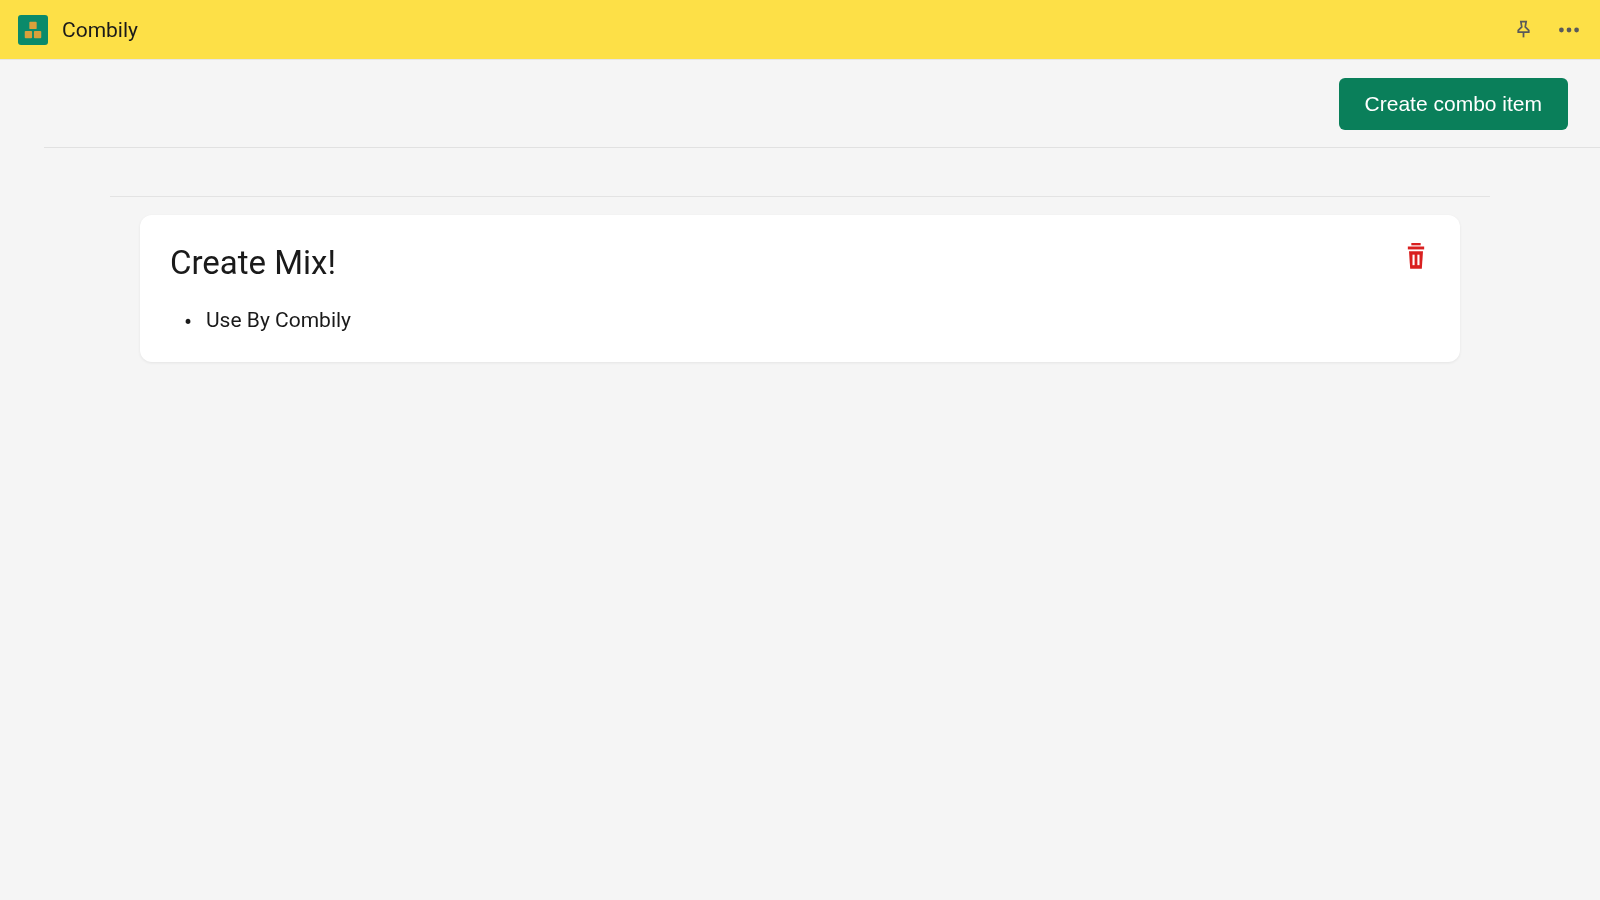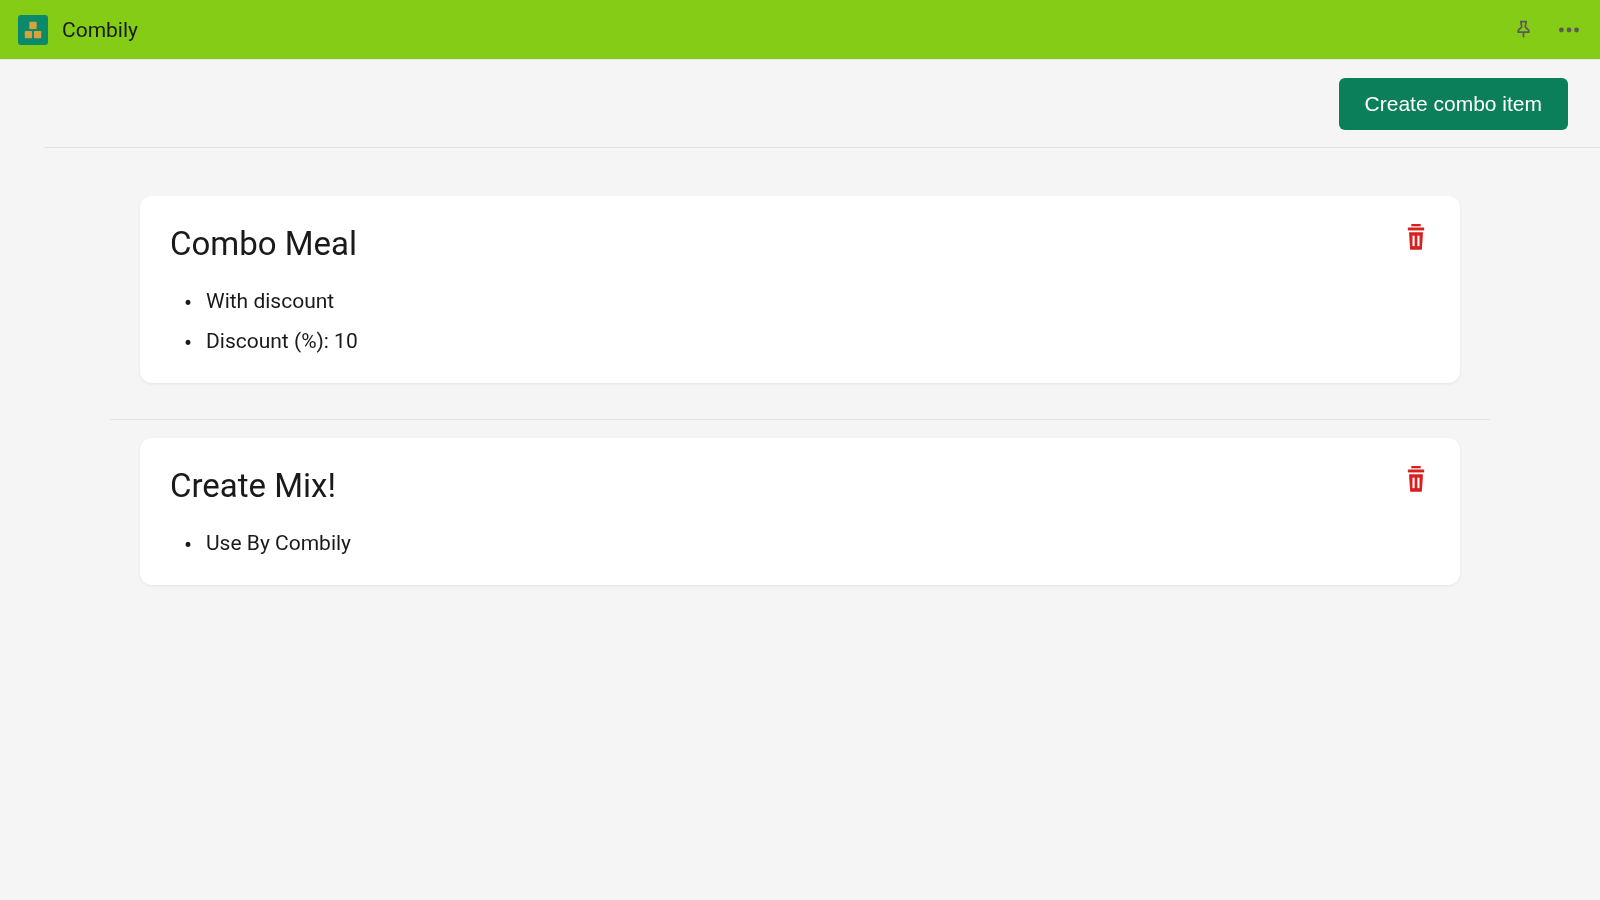"Combily" .topbar { background: #84cc16 -> #fde047 }
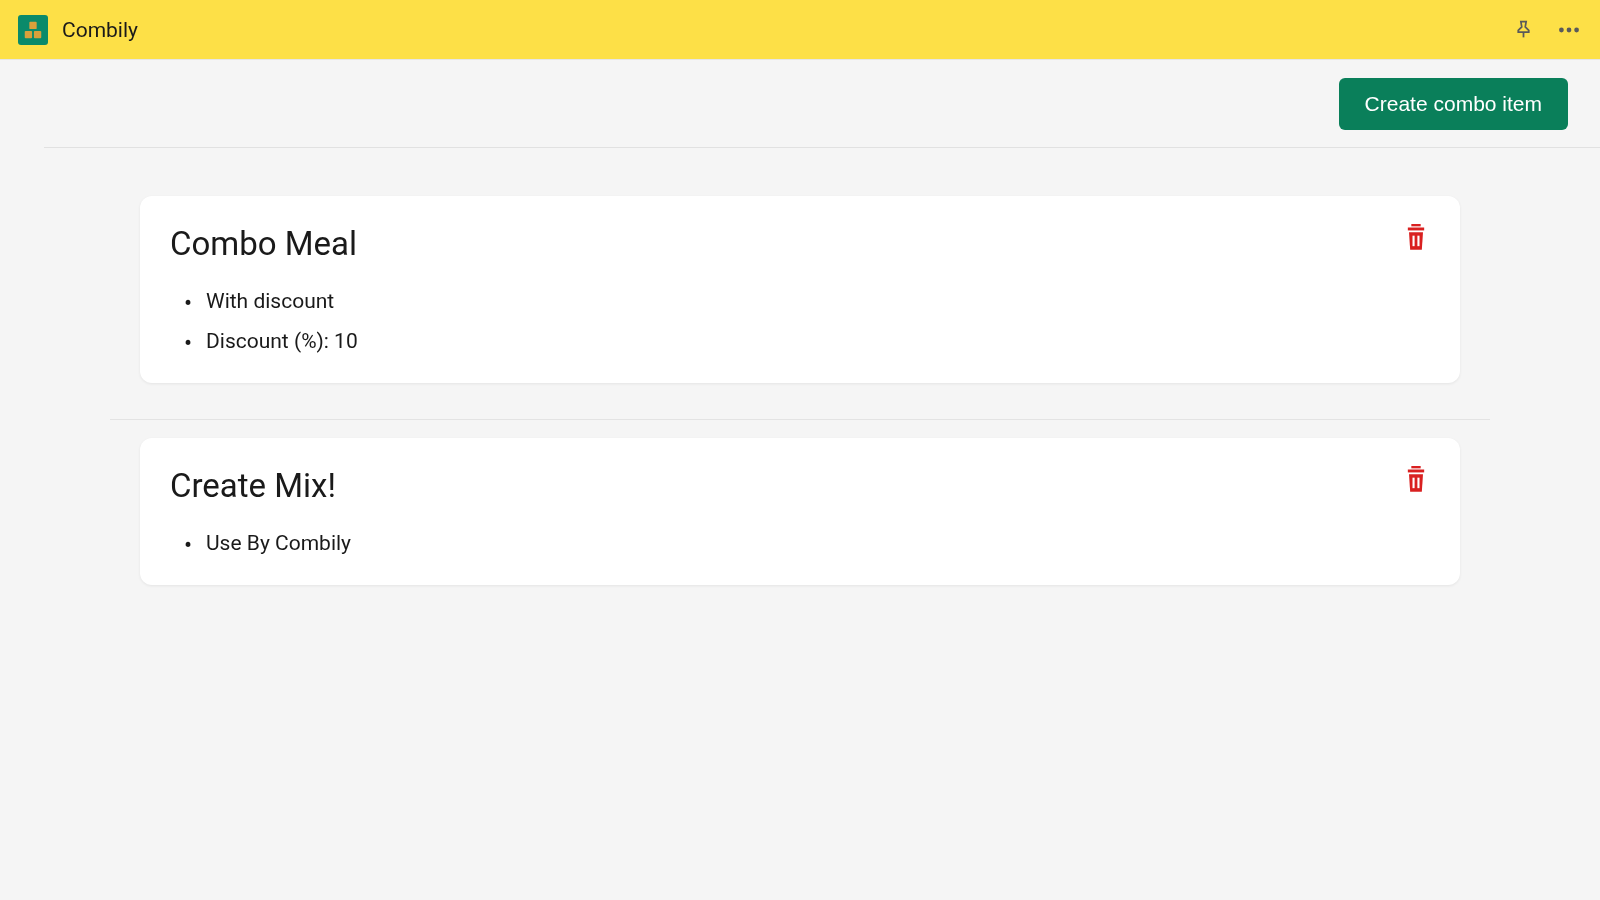"Combo Meal" div.card { html: <div> <div> <div>Combo Meal</div> <button> <span> <svg> <rect></rect> <rect></rect> <path></path> <rect></rect> <rect></rect> </svg> </span> </button> </div> <ul> <li>With discount</li> <li>Discount (%): 10</li> </ul> </div> -> none }
